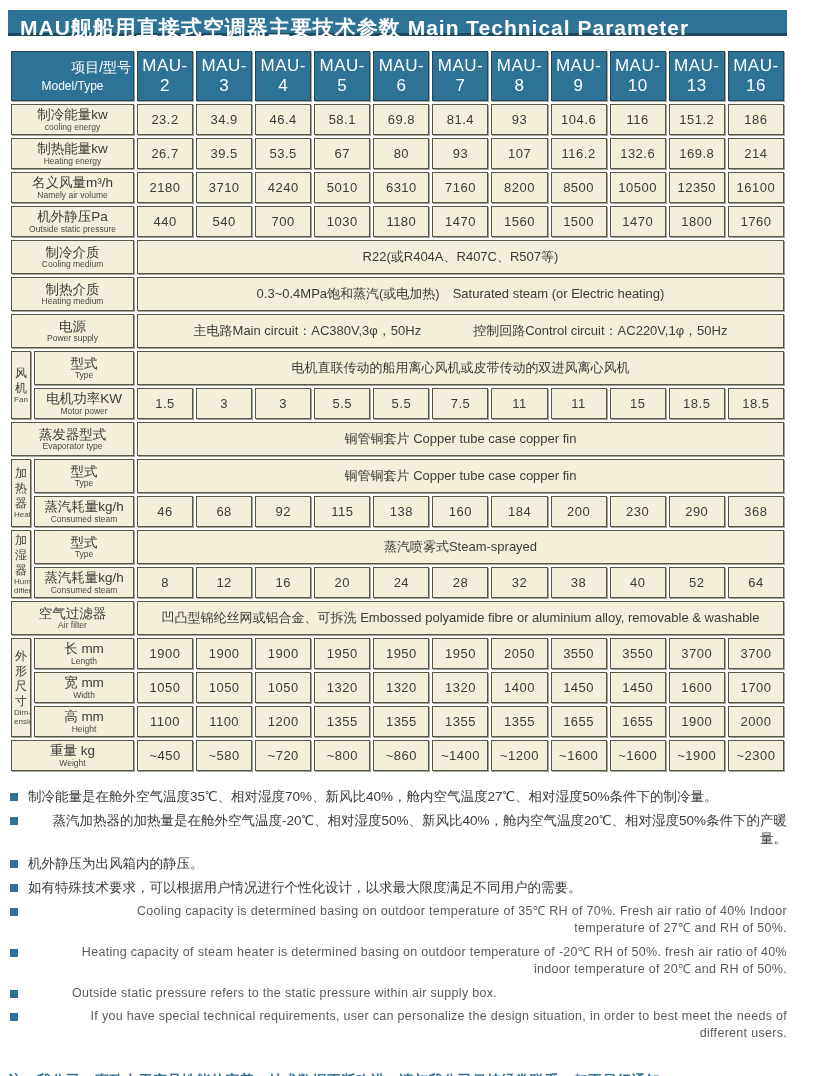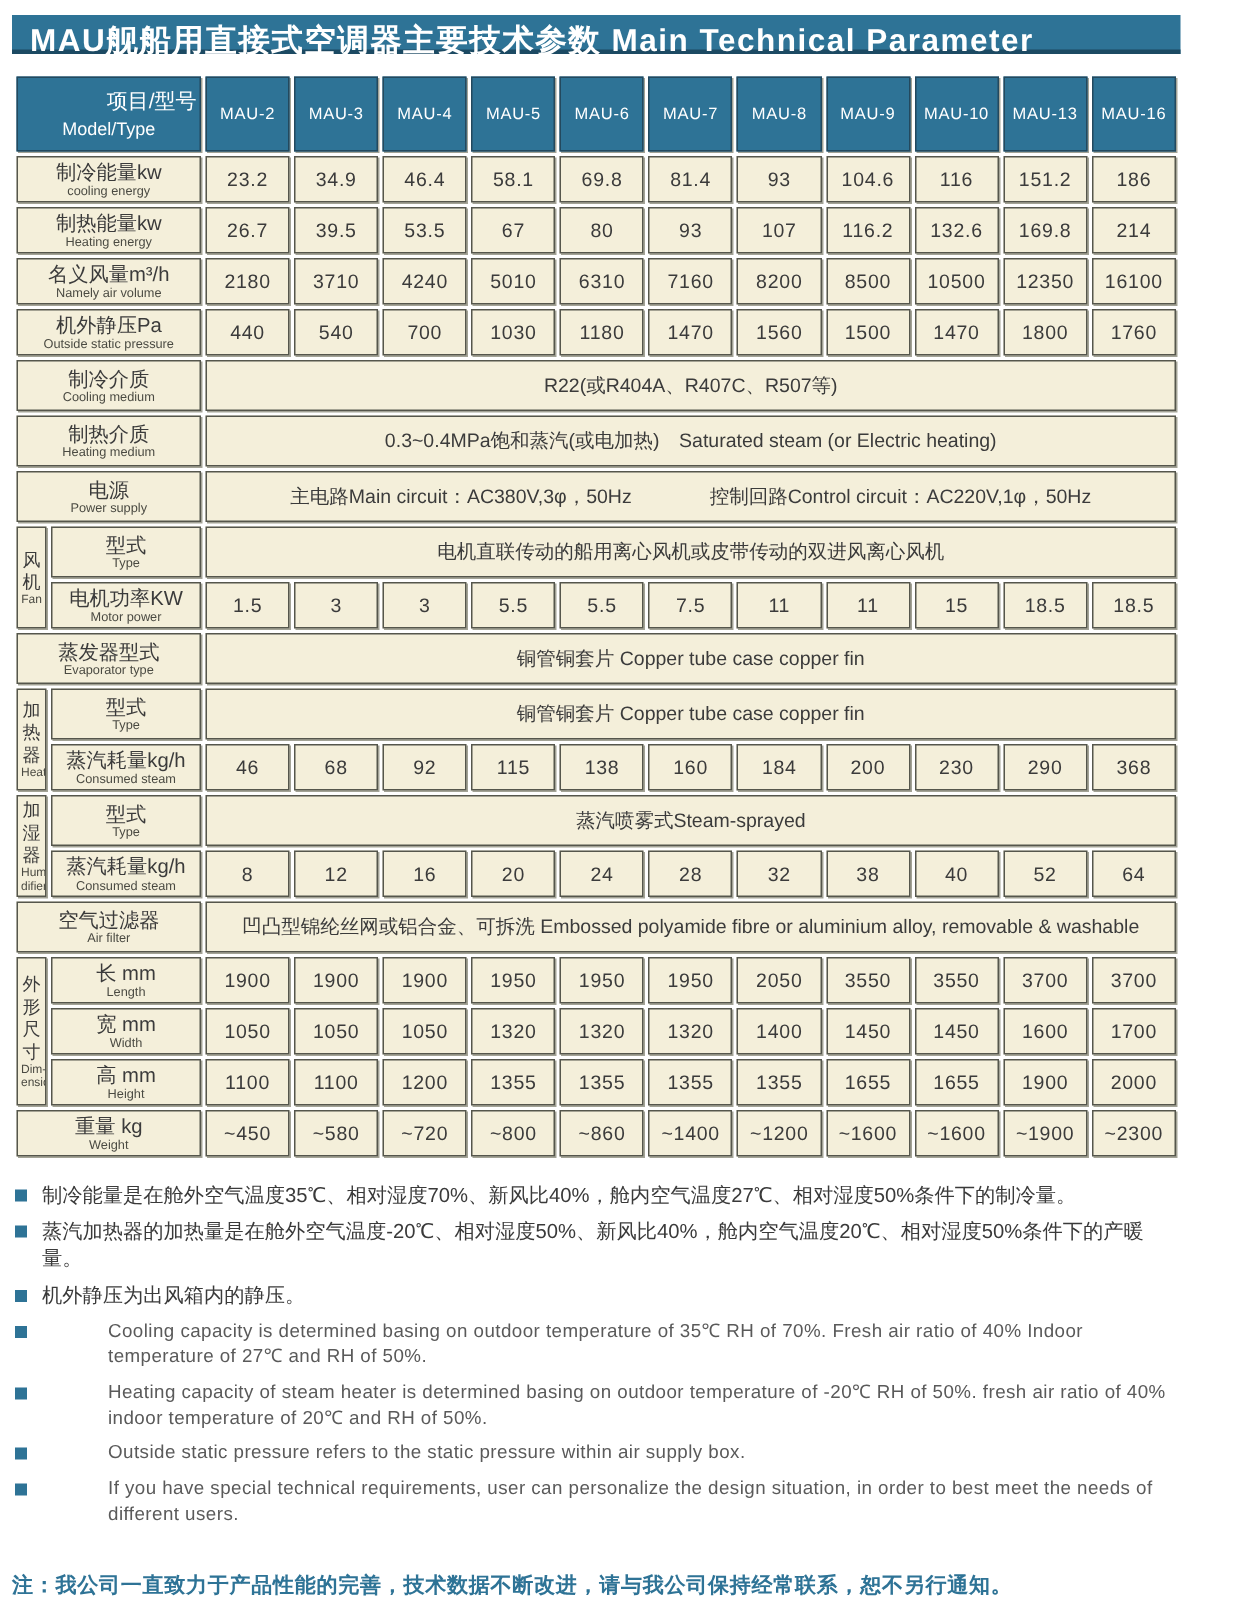"MAU-2" th.model-header { font-size: 11px -> 17px }
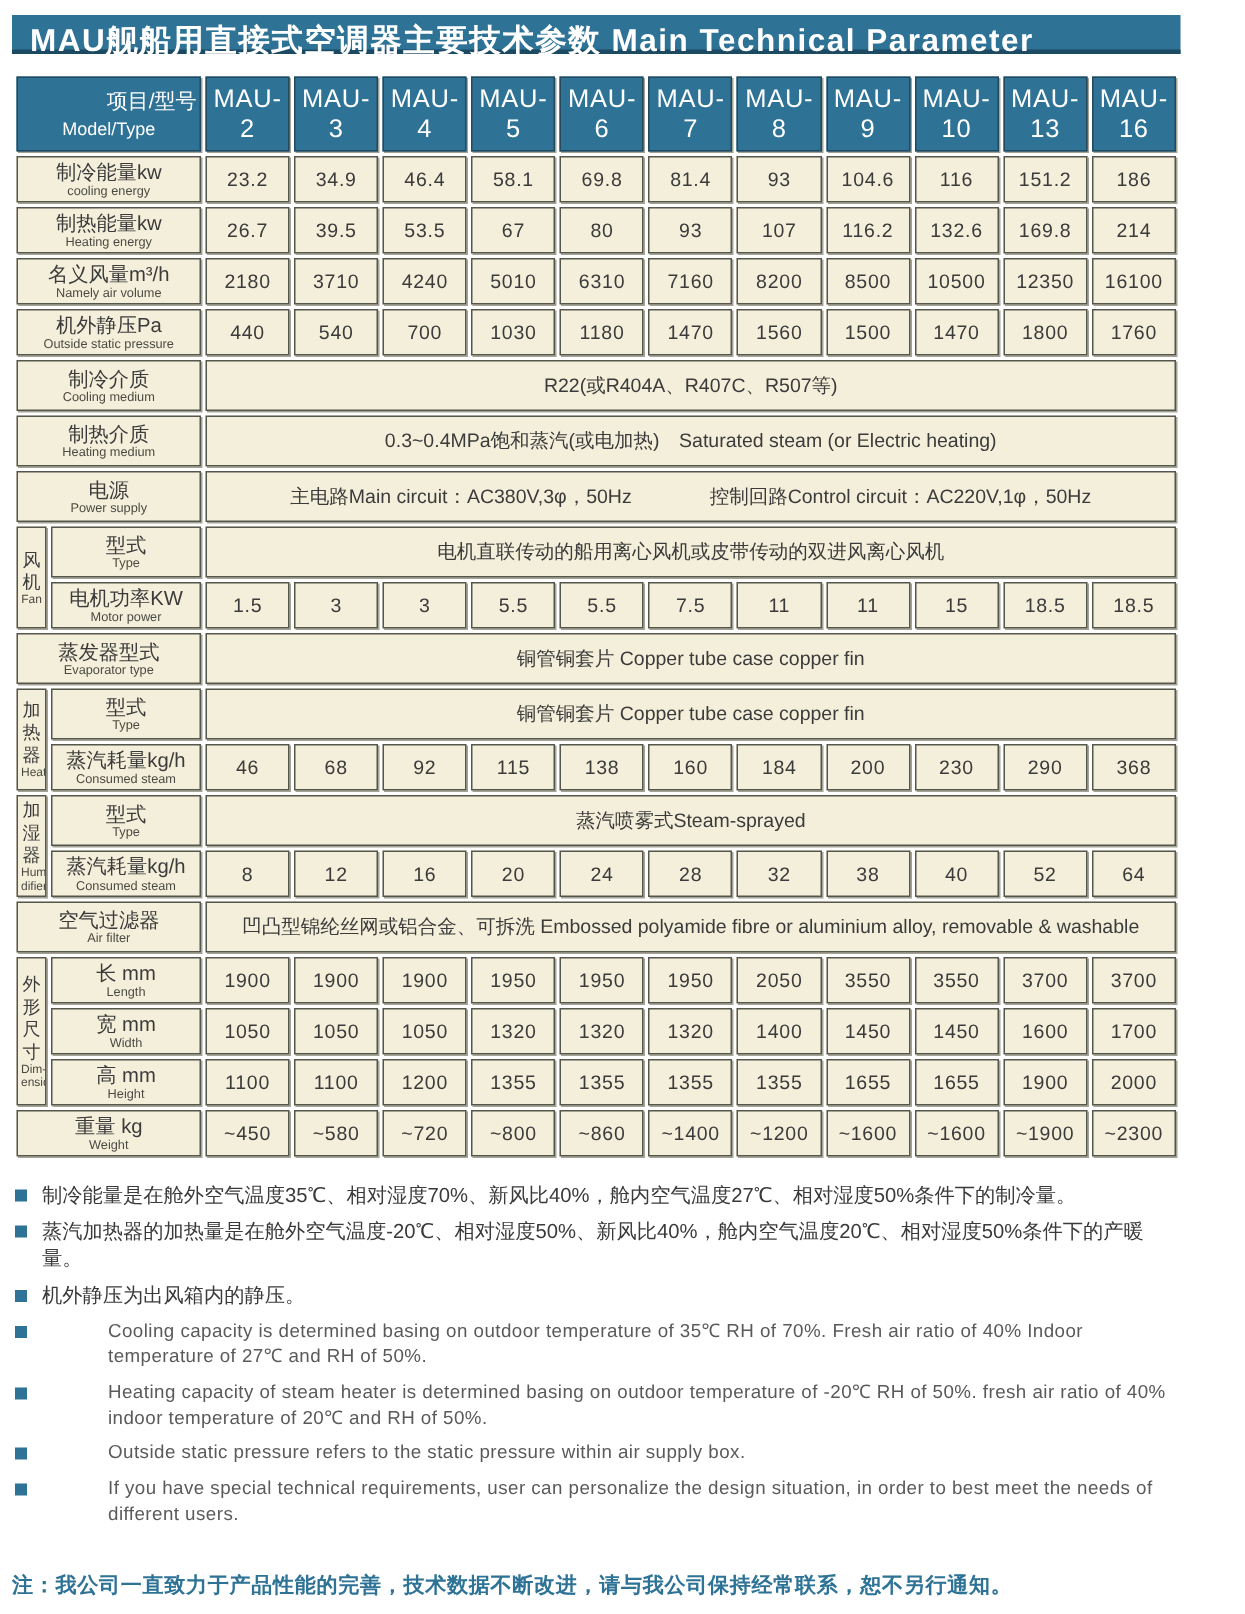"制冷能量是在舱外空气温度35℃、相对湿度70%、新风比40%，舱内空气温度27℃" .note-item { text-align: none -> right }
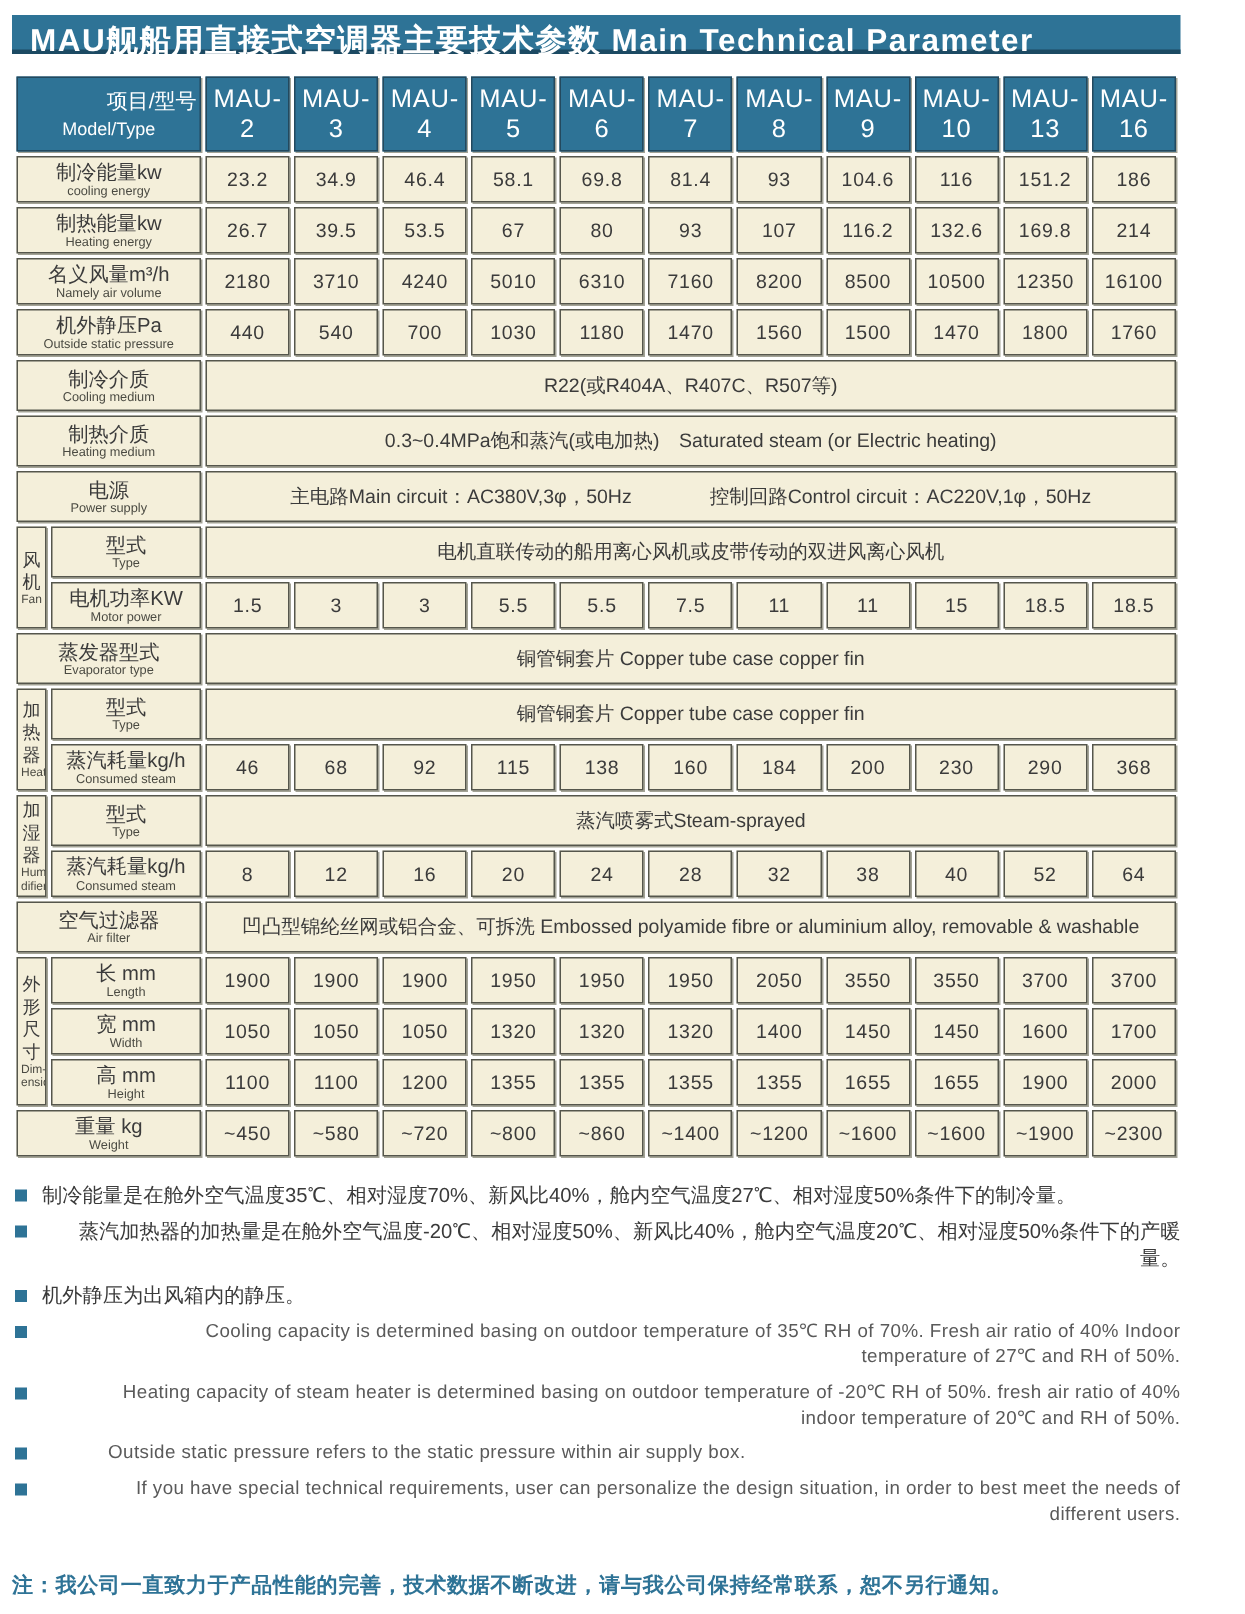"如有特殊技术要求，可以根据用户情况进行个性化设计，以求最大限度满足不同用户的需要" div.note-item { html: none -> <div> <span></span> <span>如有特殊技术要求，可以根据用户情况进行个性化设计，以求最大限度满足不同用户的需要。</span> </div> }
